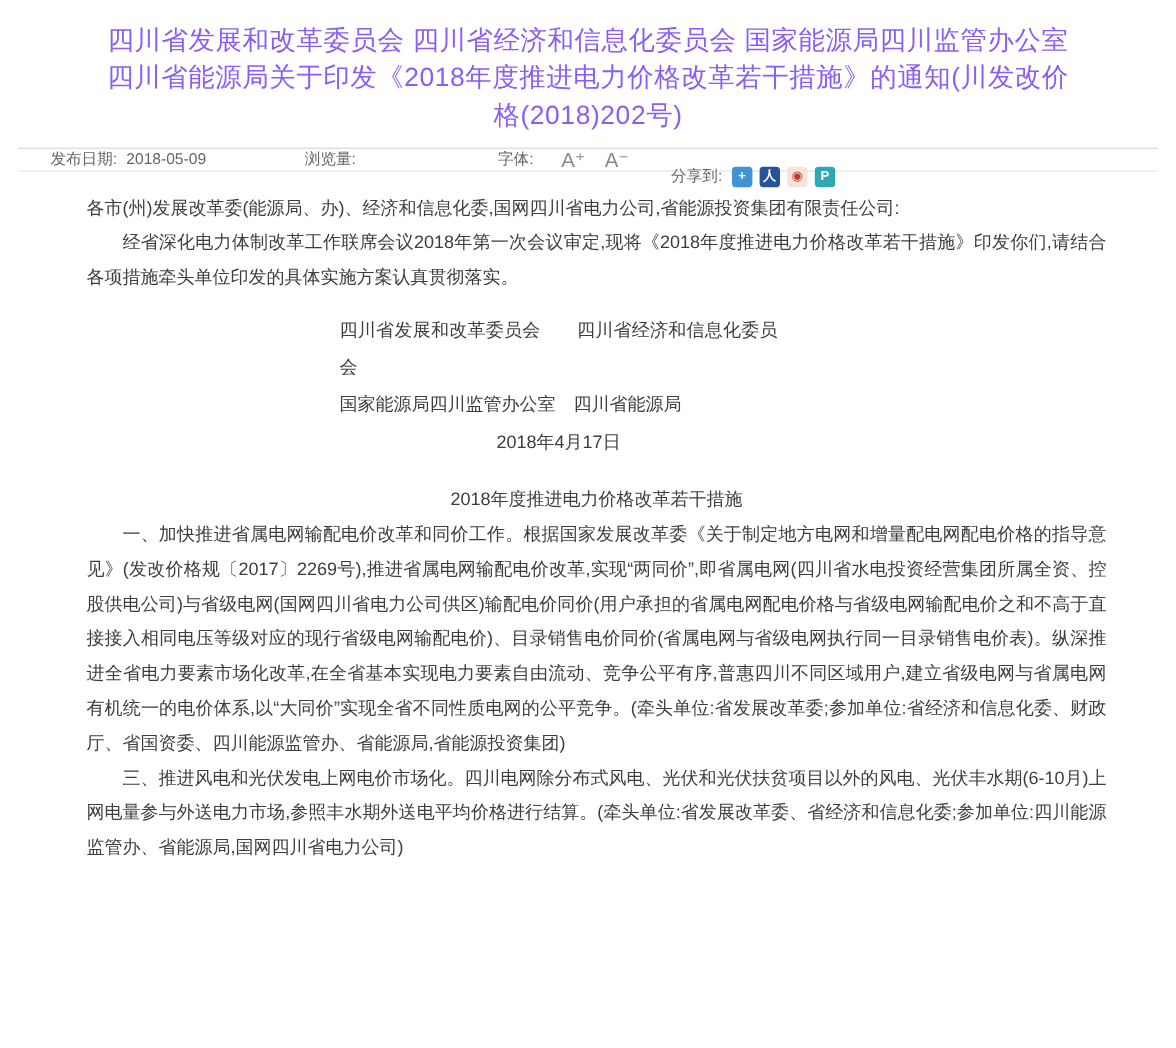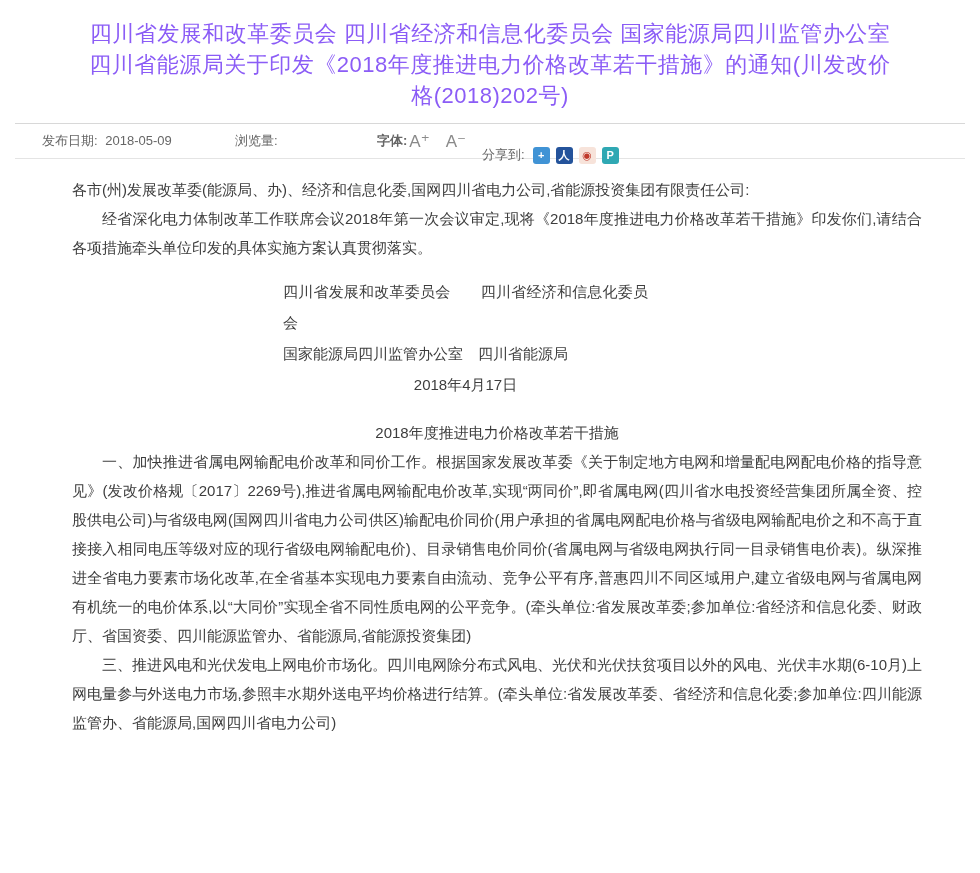"发布日期: 2018-05-09" .meta-bar { gap: none -> 19px; height: 36px -> 20px }
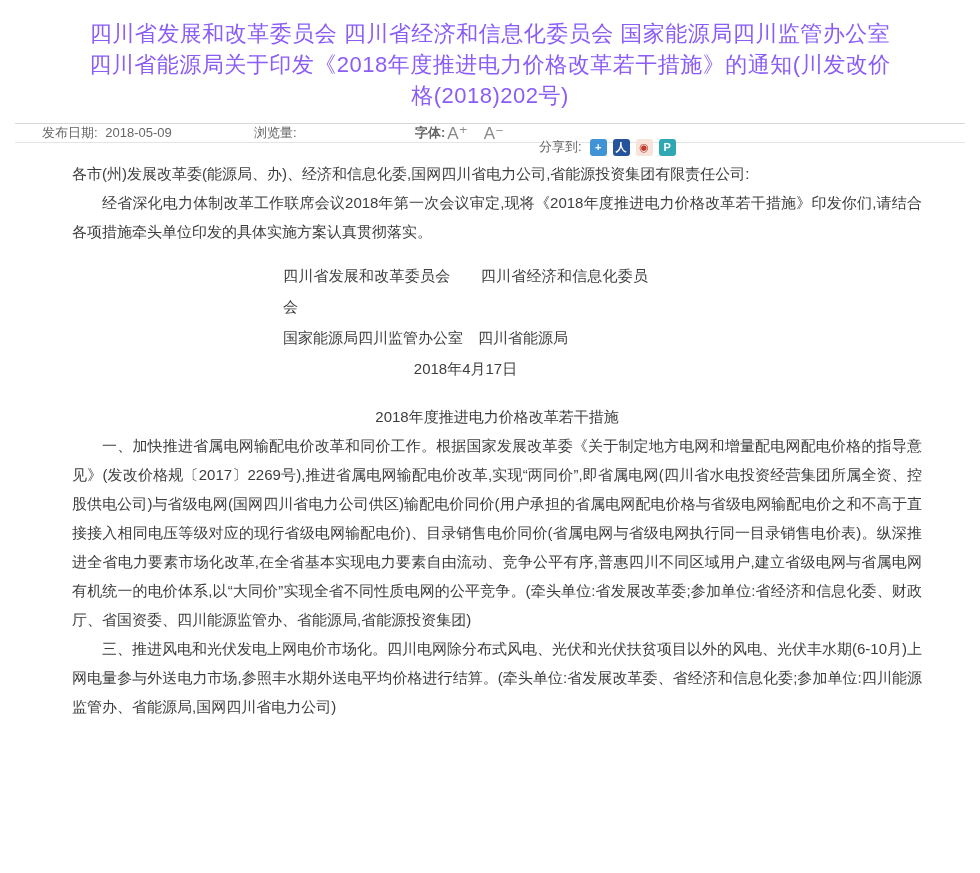"字体:" .font-controls .lbl { font-weight: bold -> none; margin-right: 2px -> 23px }
